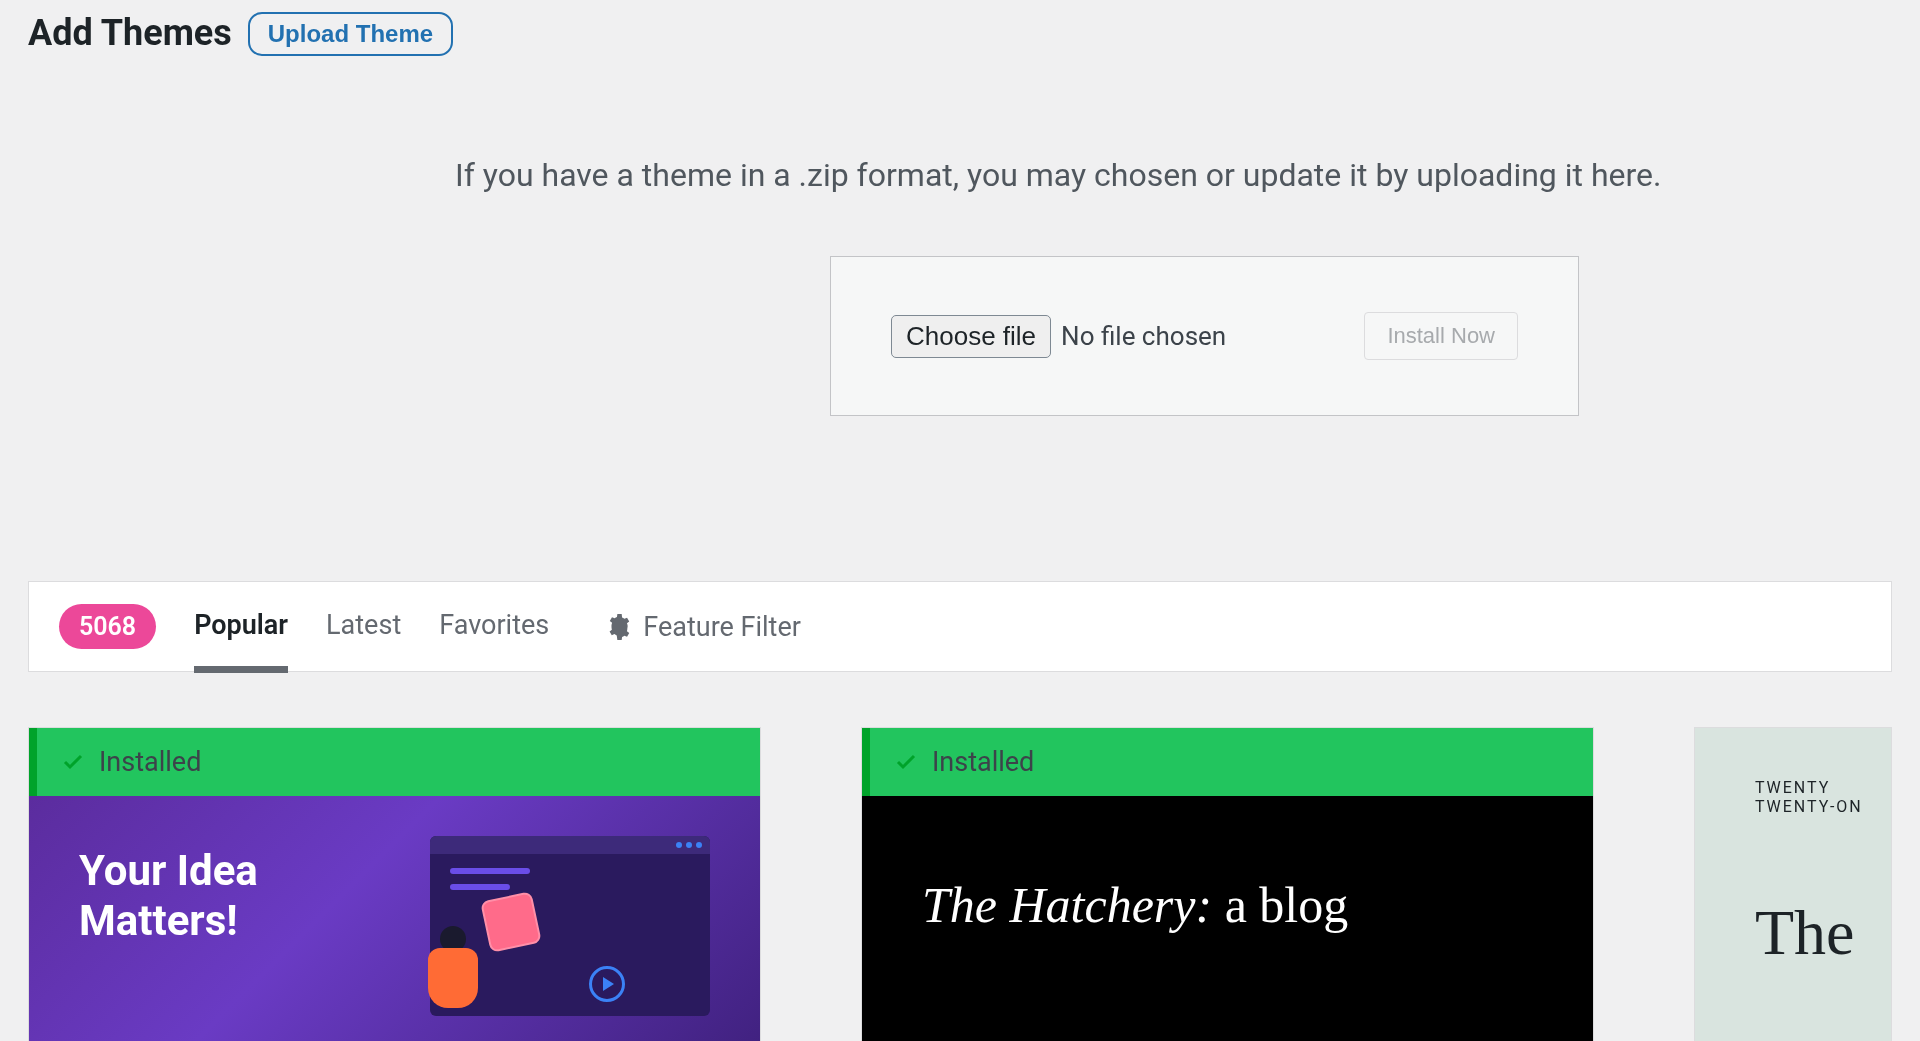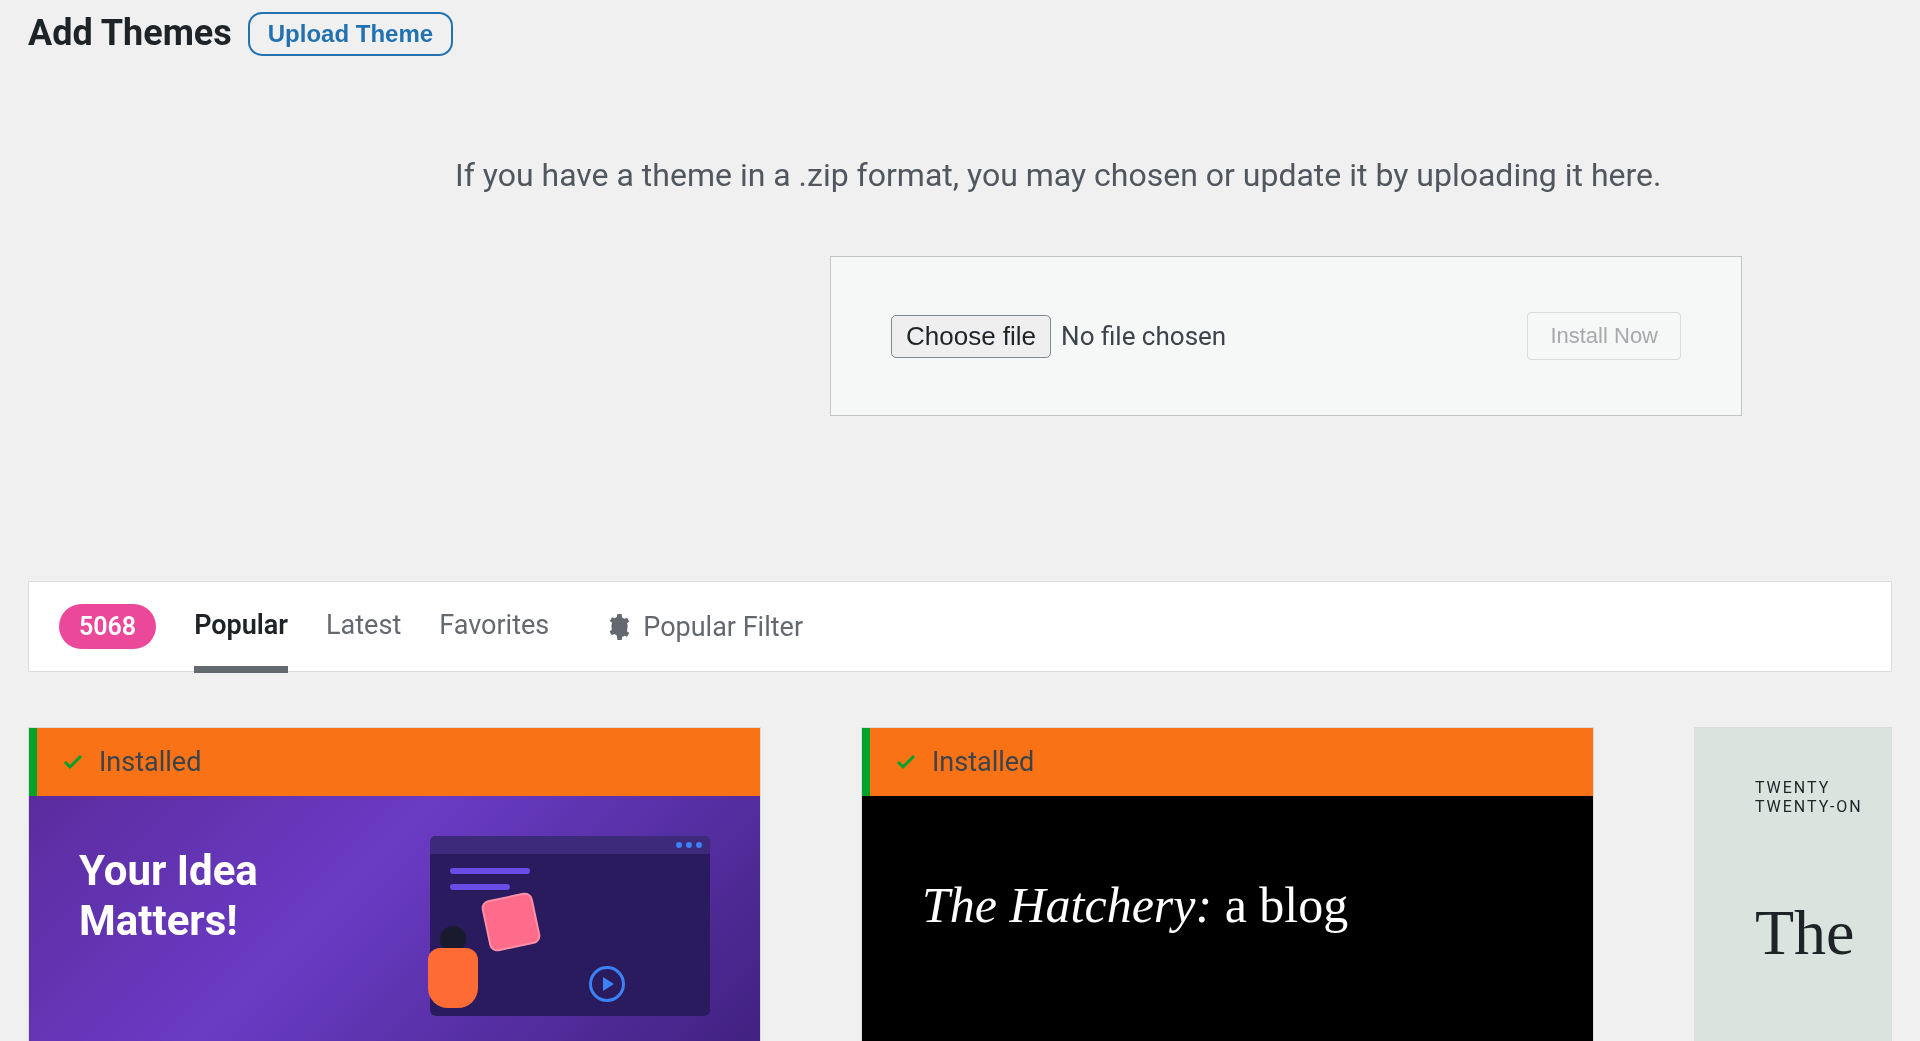"Choose file" .upload-box { width: 912px -> 749px }
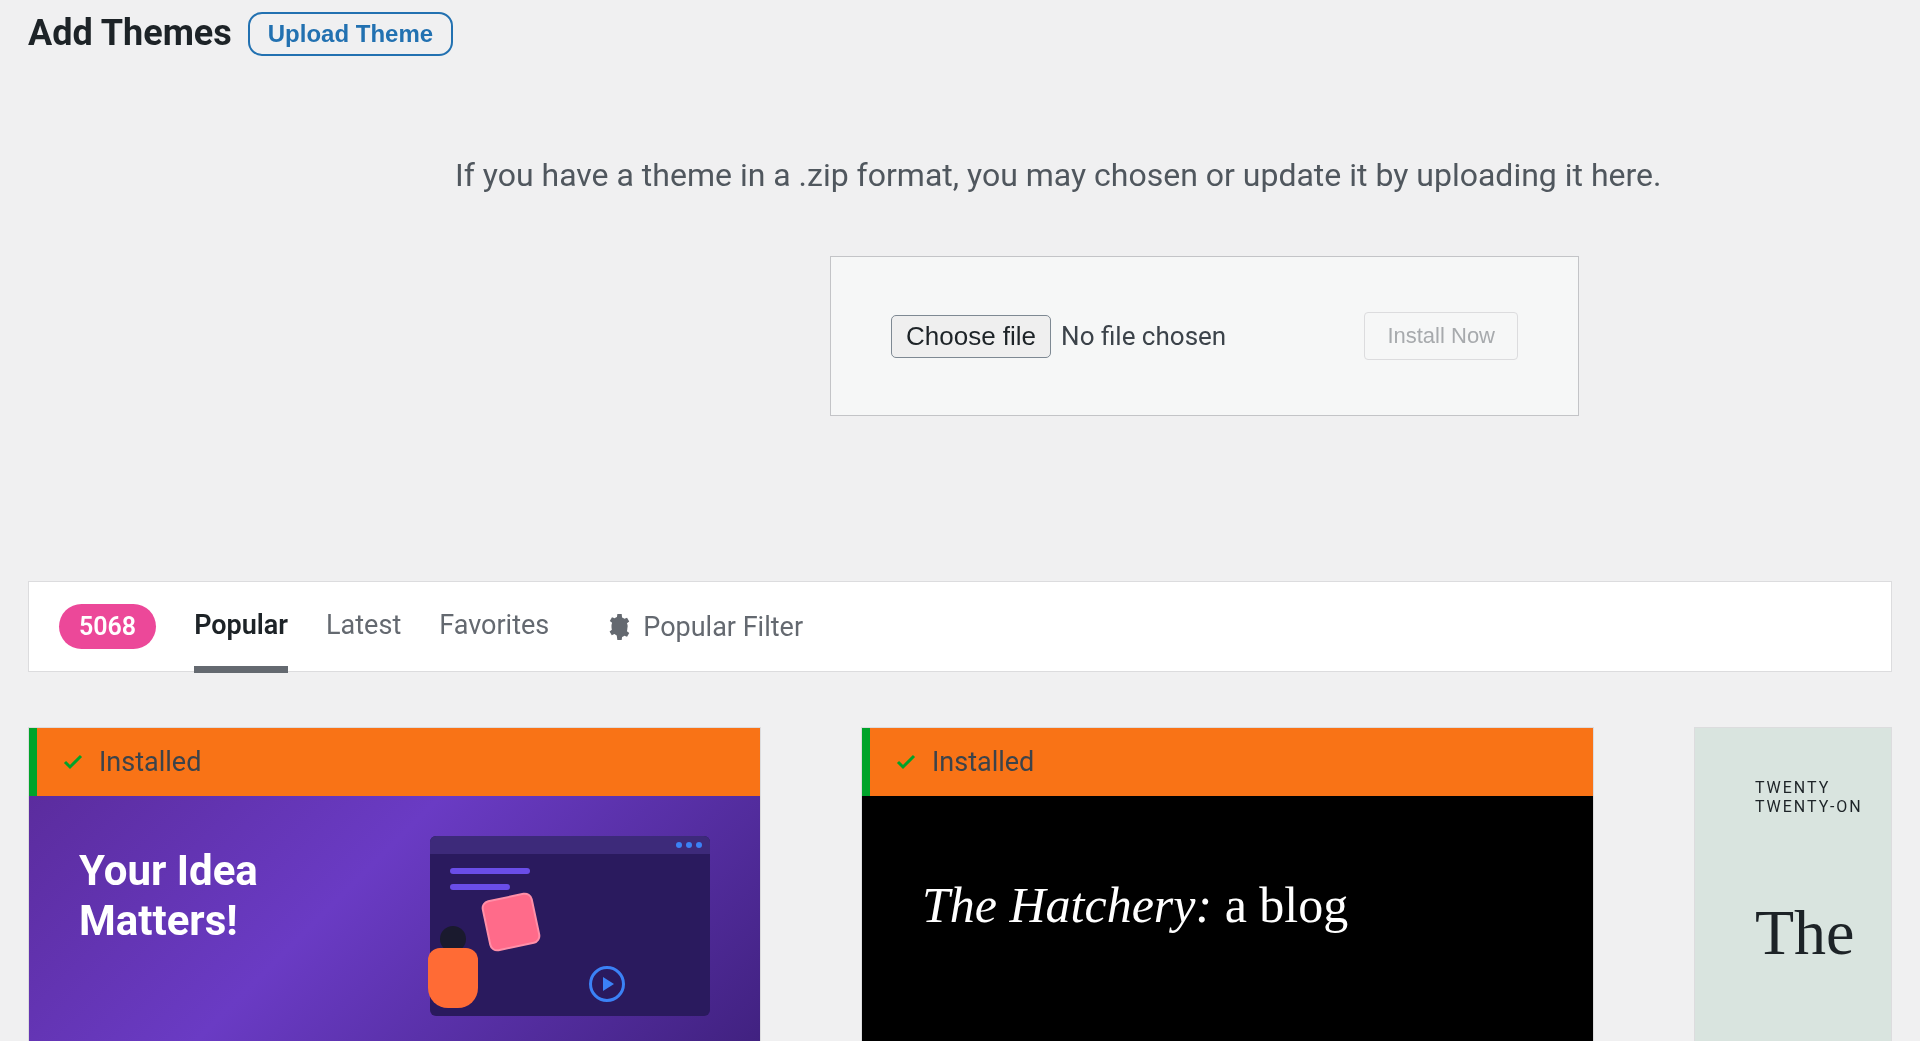"Popular Filter" span { text: Popular -> Feature }
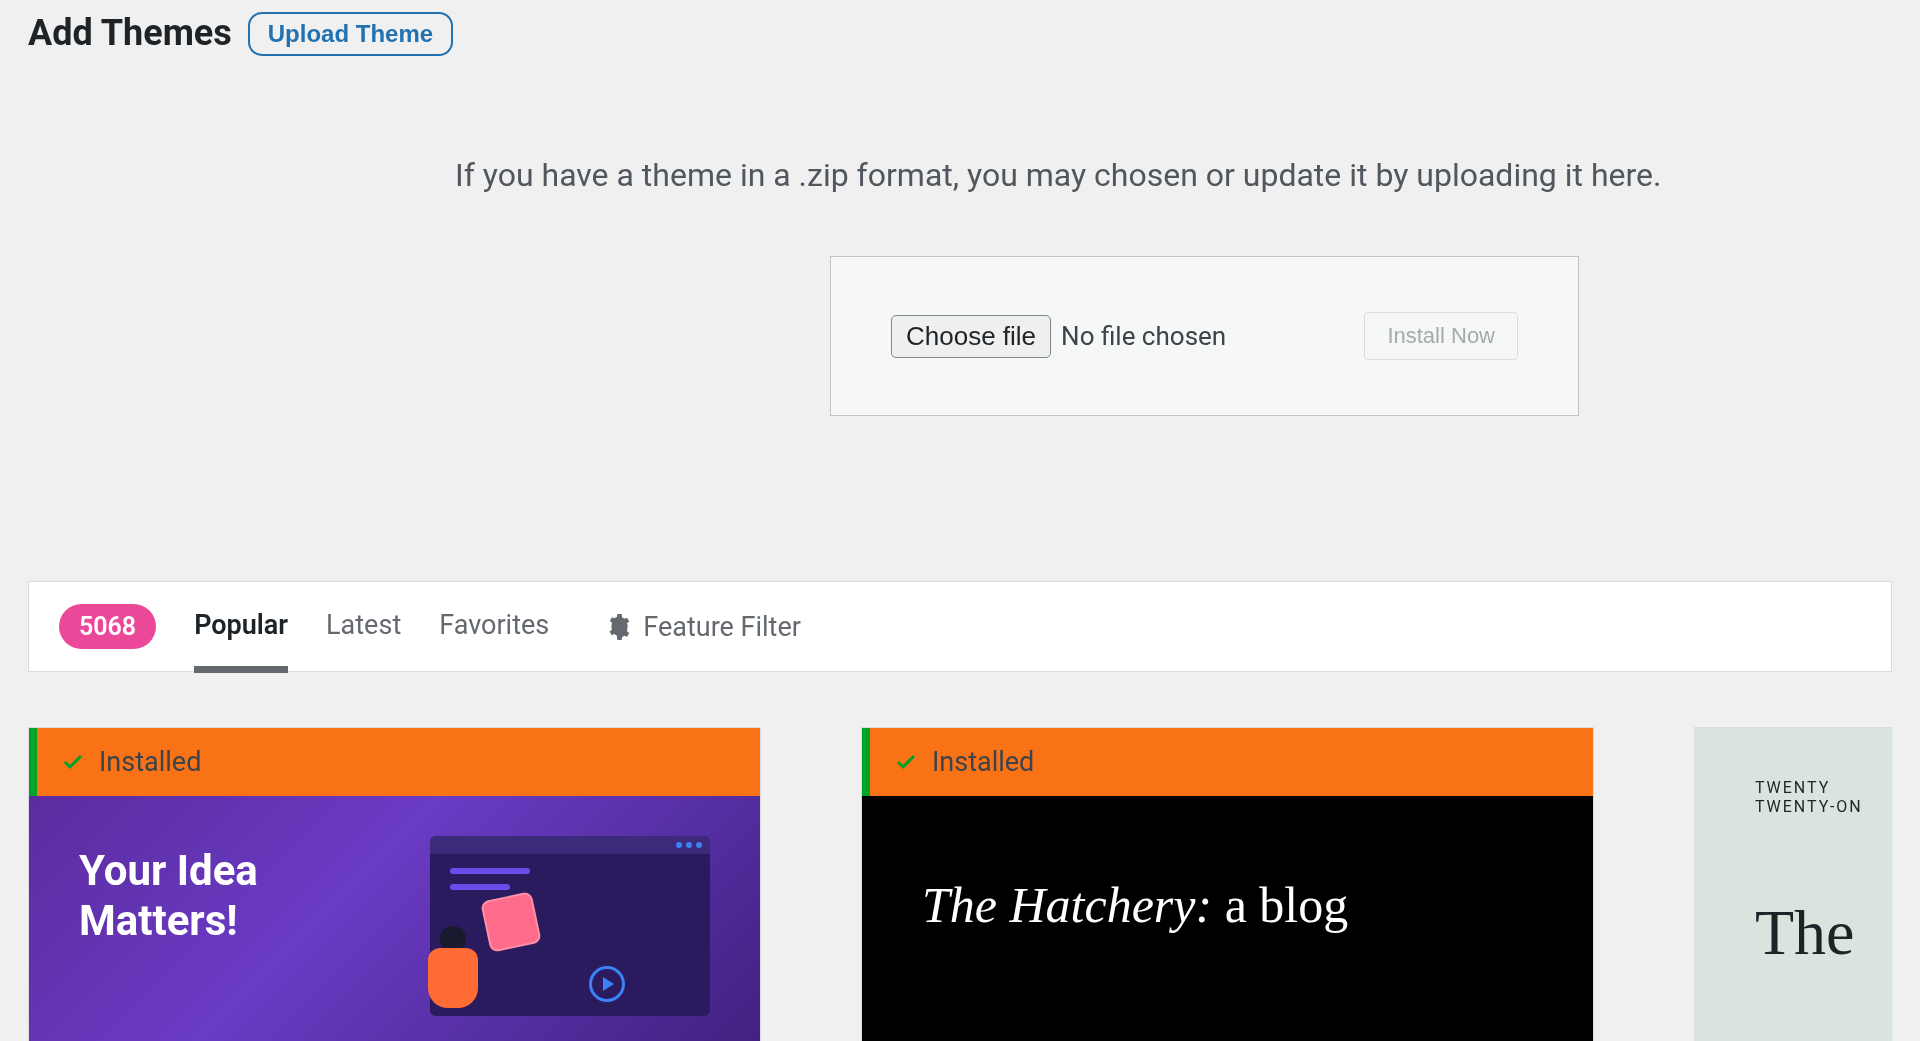"Installed" .installed-bar { background: #f97316 -> #22c55e }
